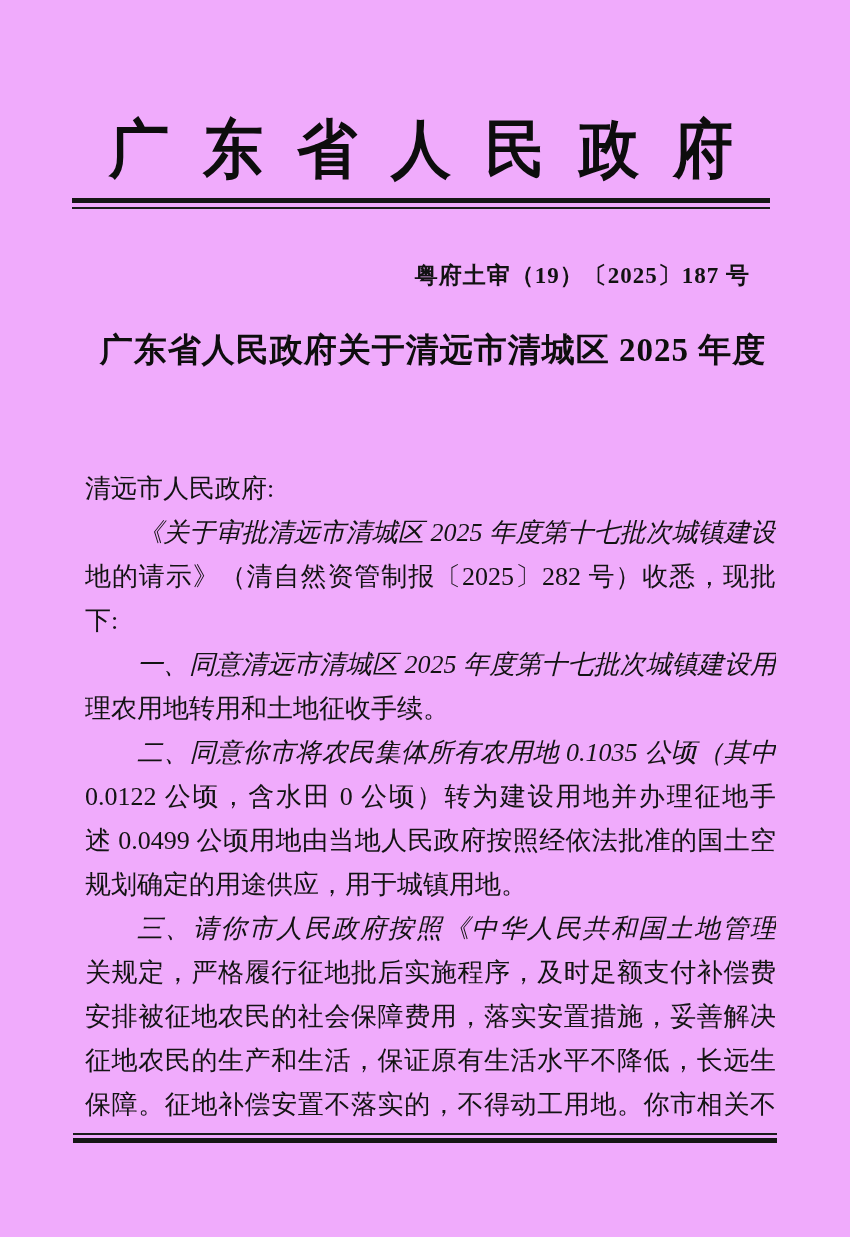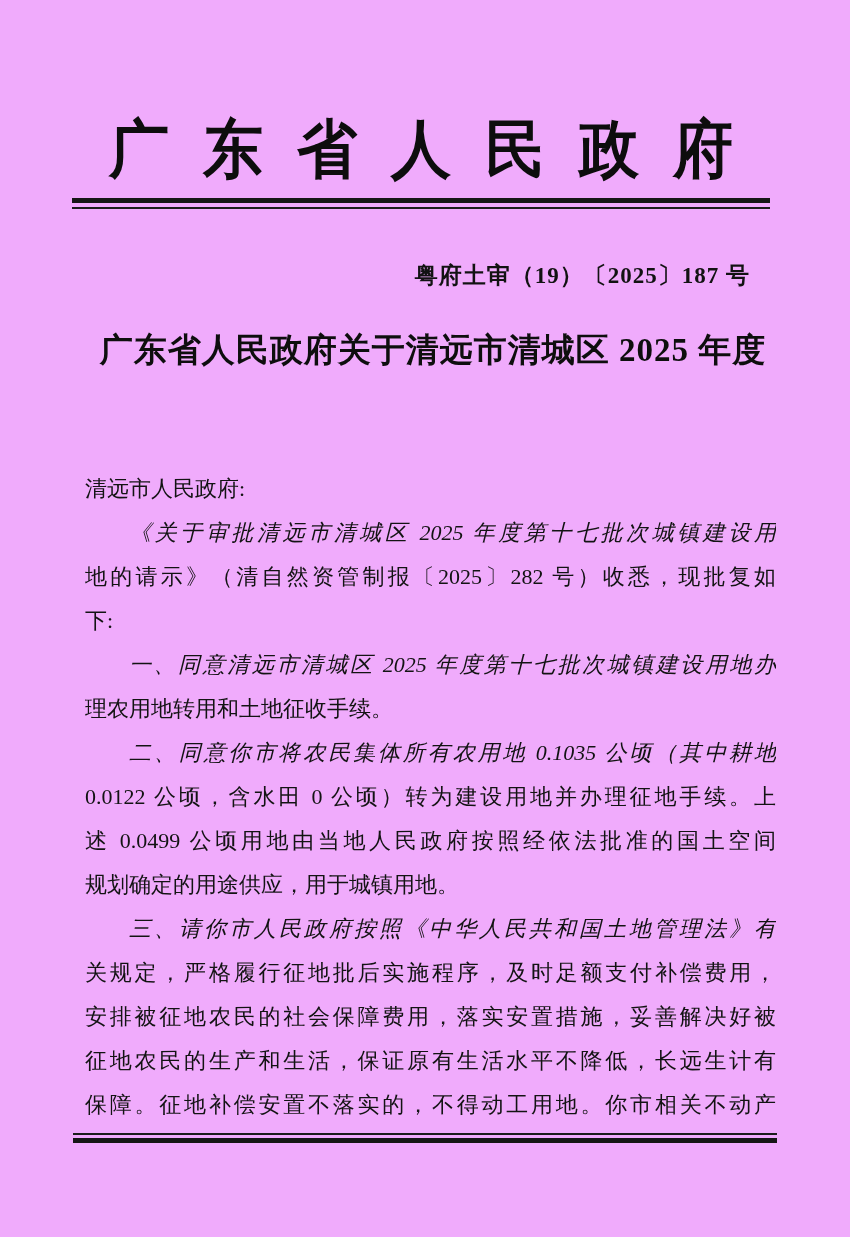"清远市人民政府:" .body-text { font-size: 22px -> 26px }
